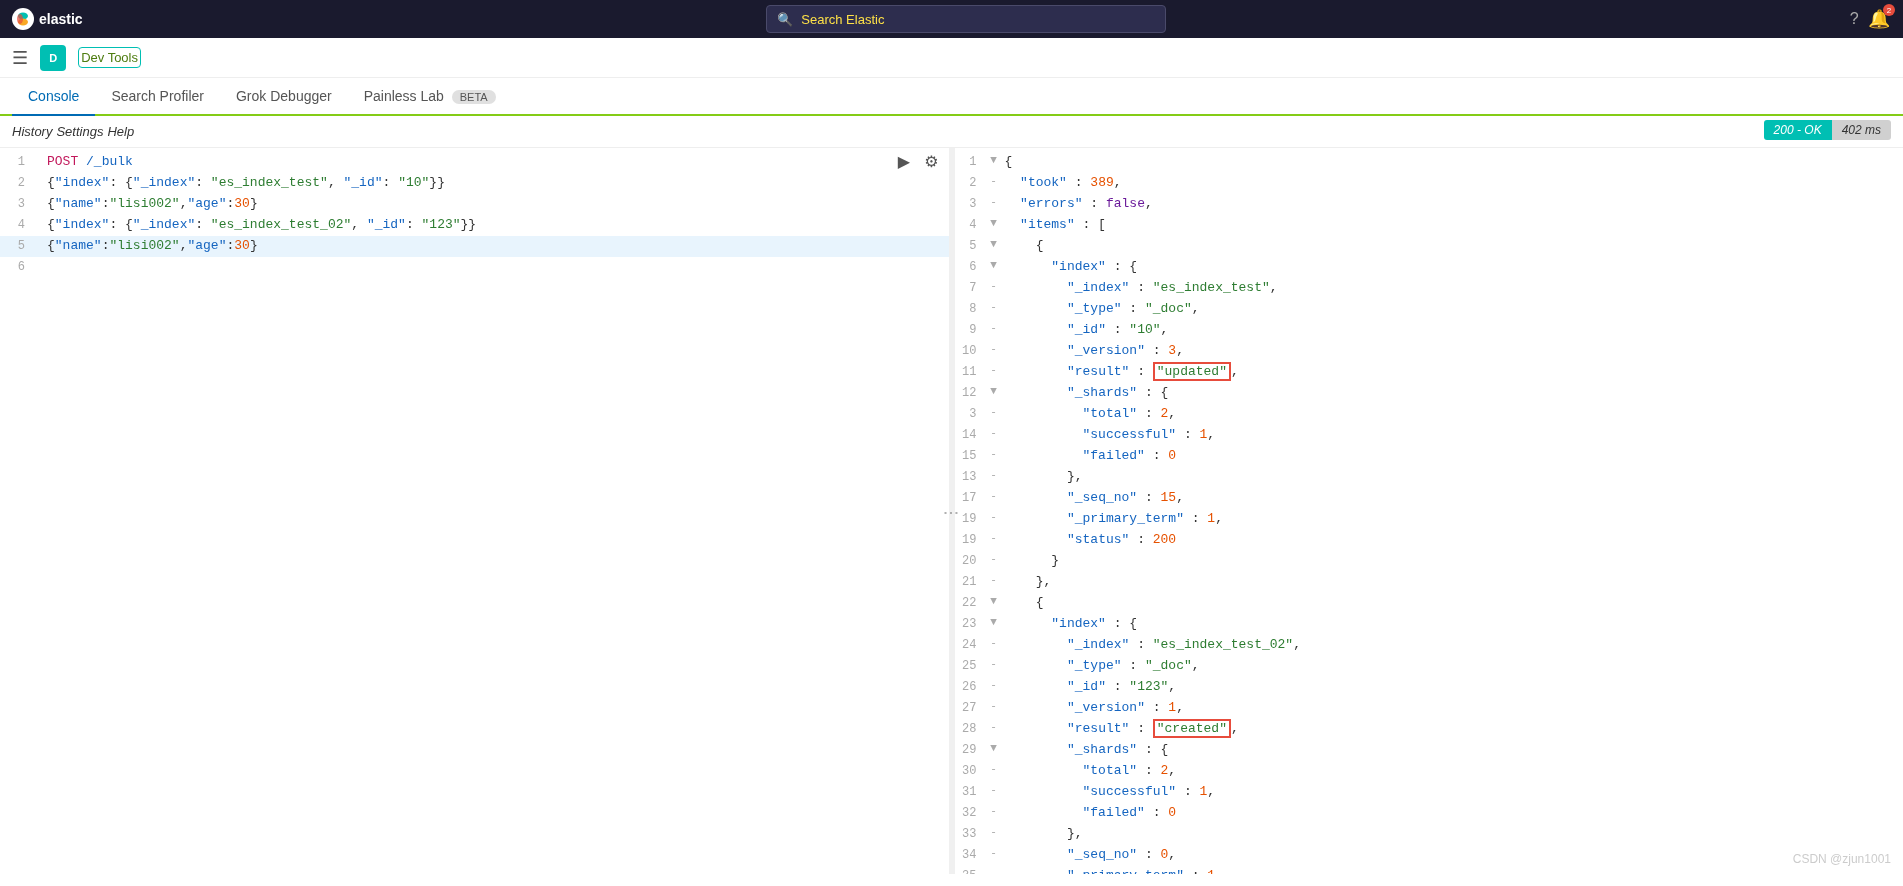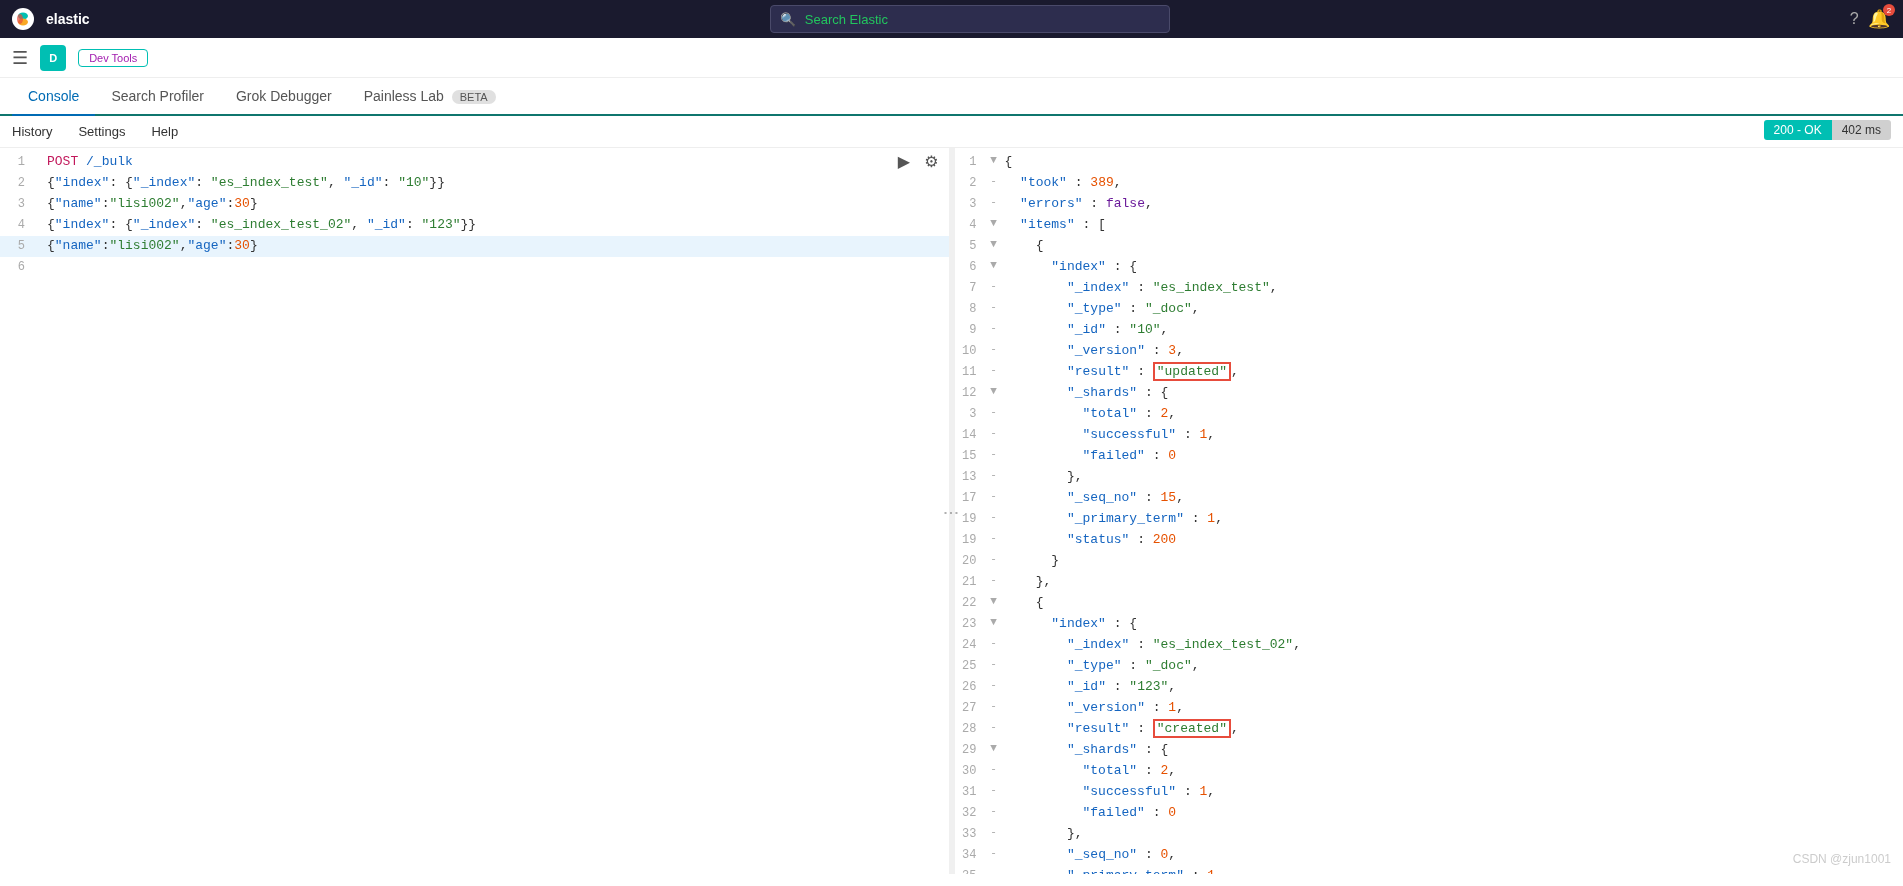"elastic" .elastic-logo { gap: 12px -> 5px }
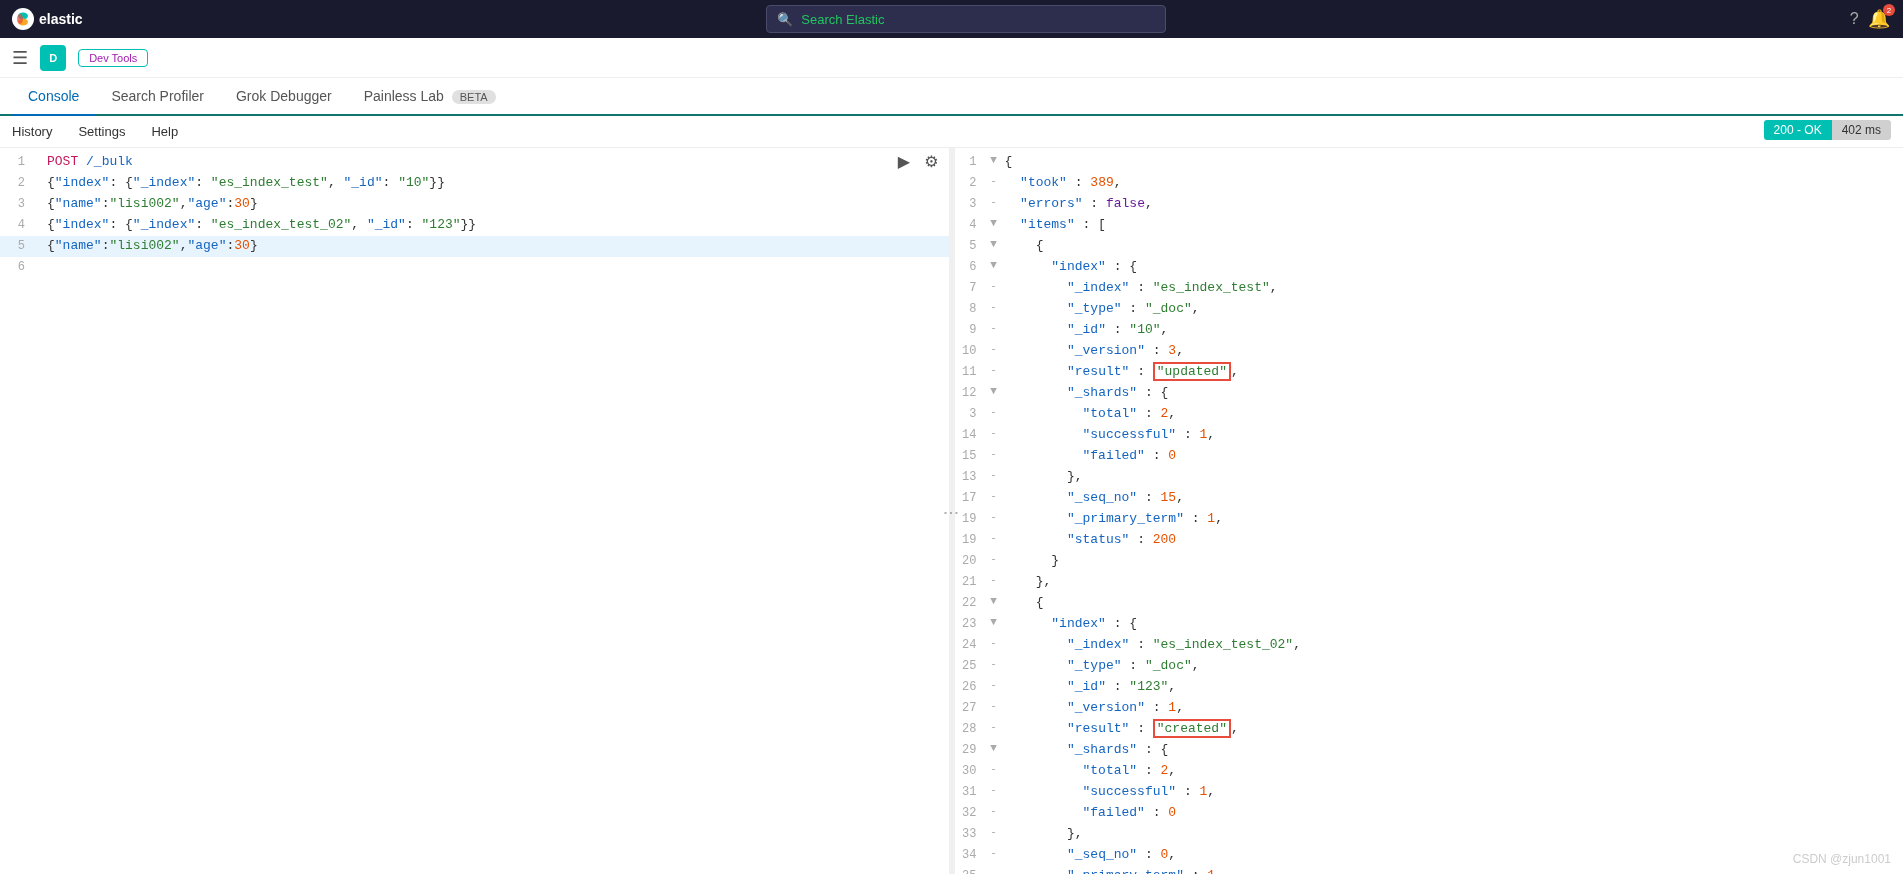"Search Elastic" span { color: #22c55e -> #fde047 }
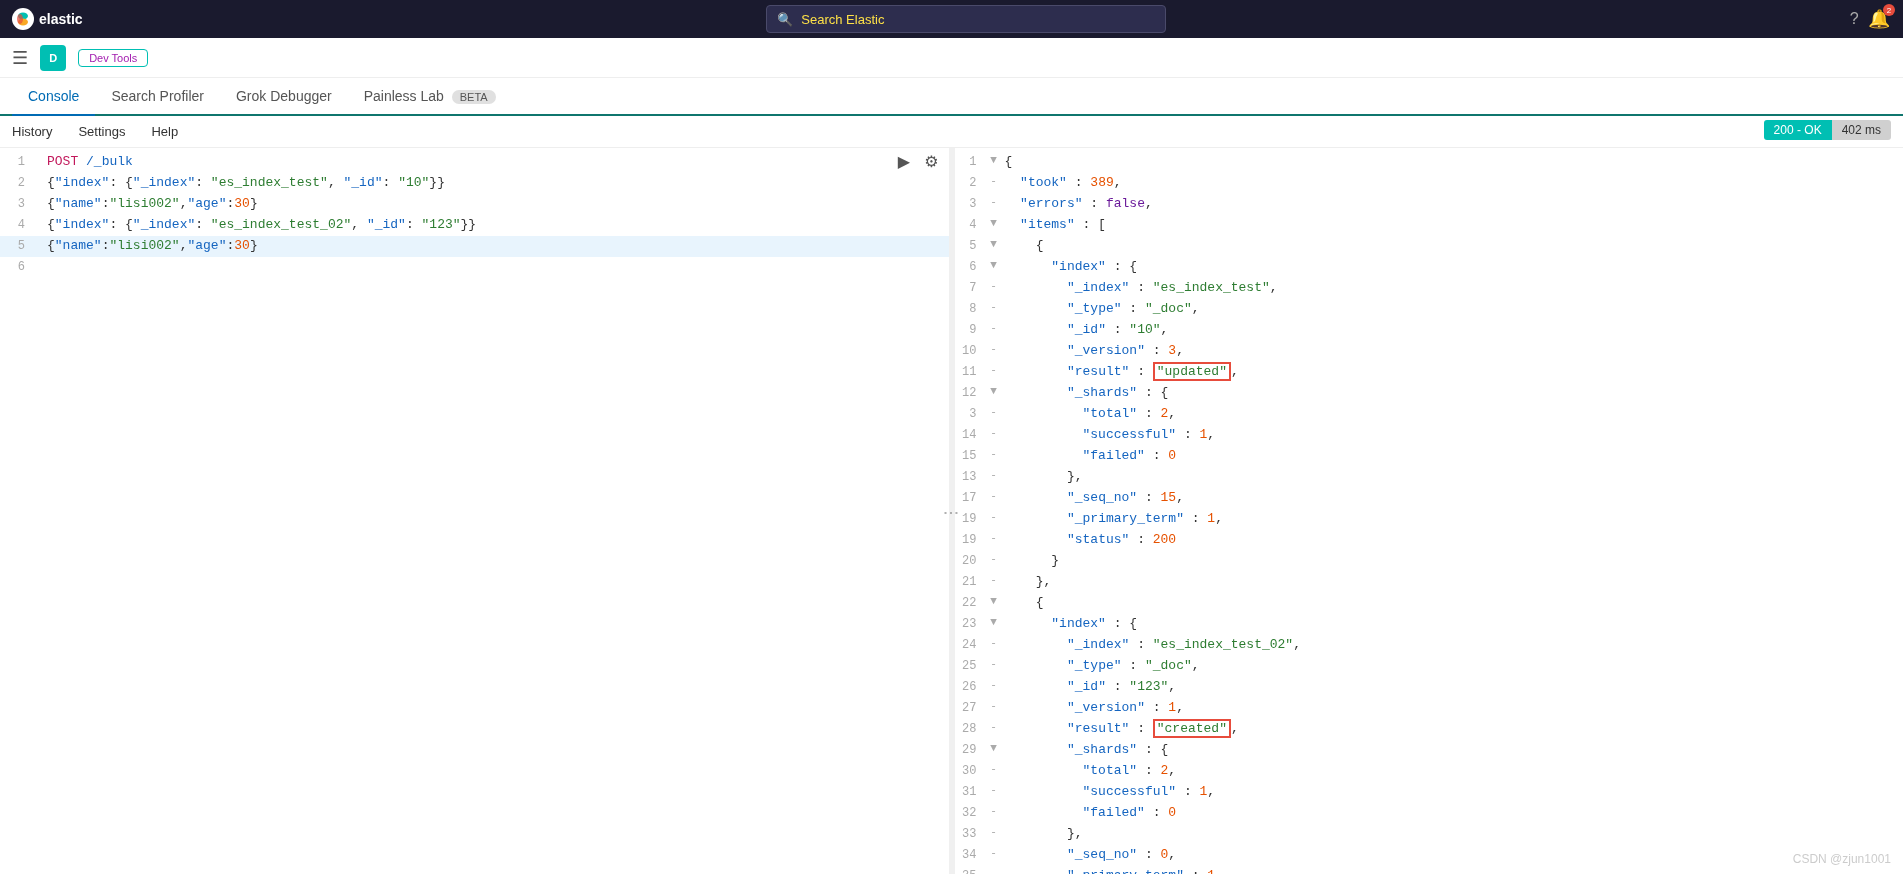"Dev Tools" .dev-tools-badge { color: #a21caf -> #4d7c0f; font-size: 11px -> 13px; padding: 2px 10px -> 2px 2px }
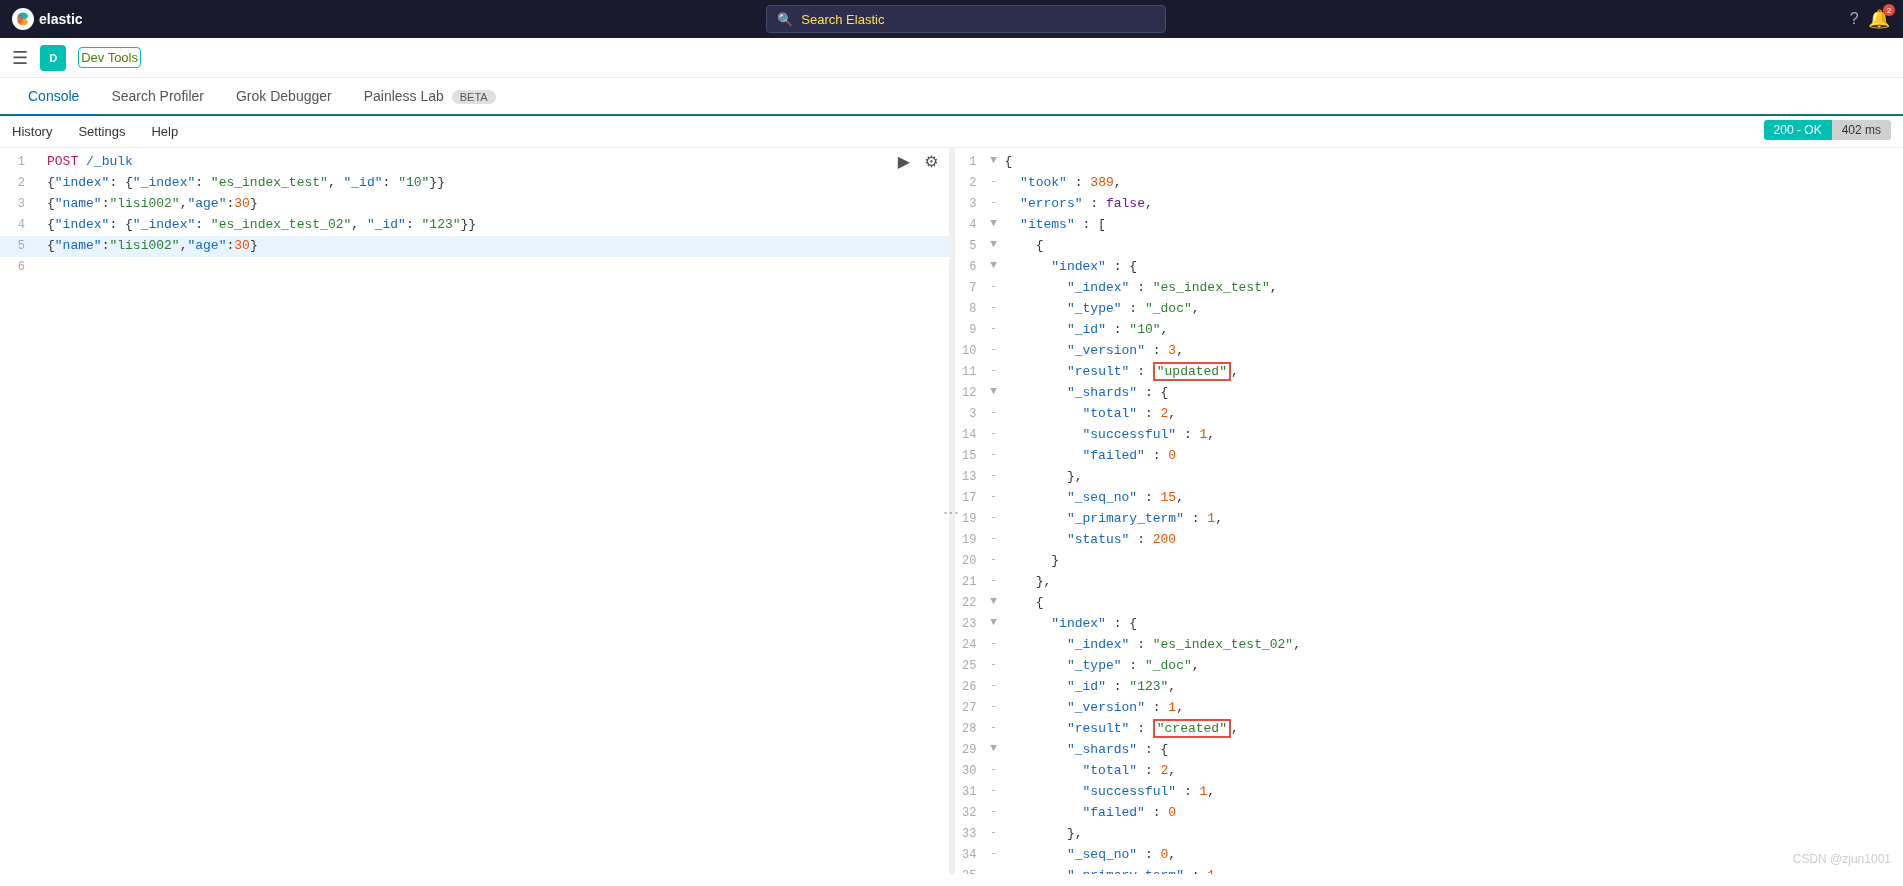"Console" .tabs-bar { border-bottom: 2px solid #0f766e -> 2px solid #84cc16 }
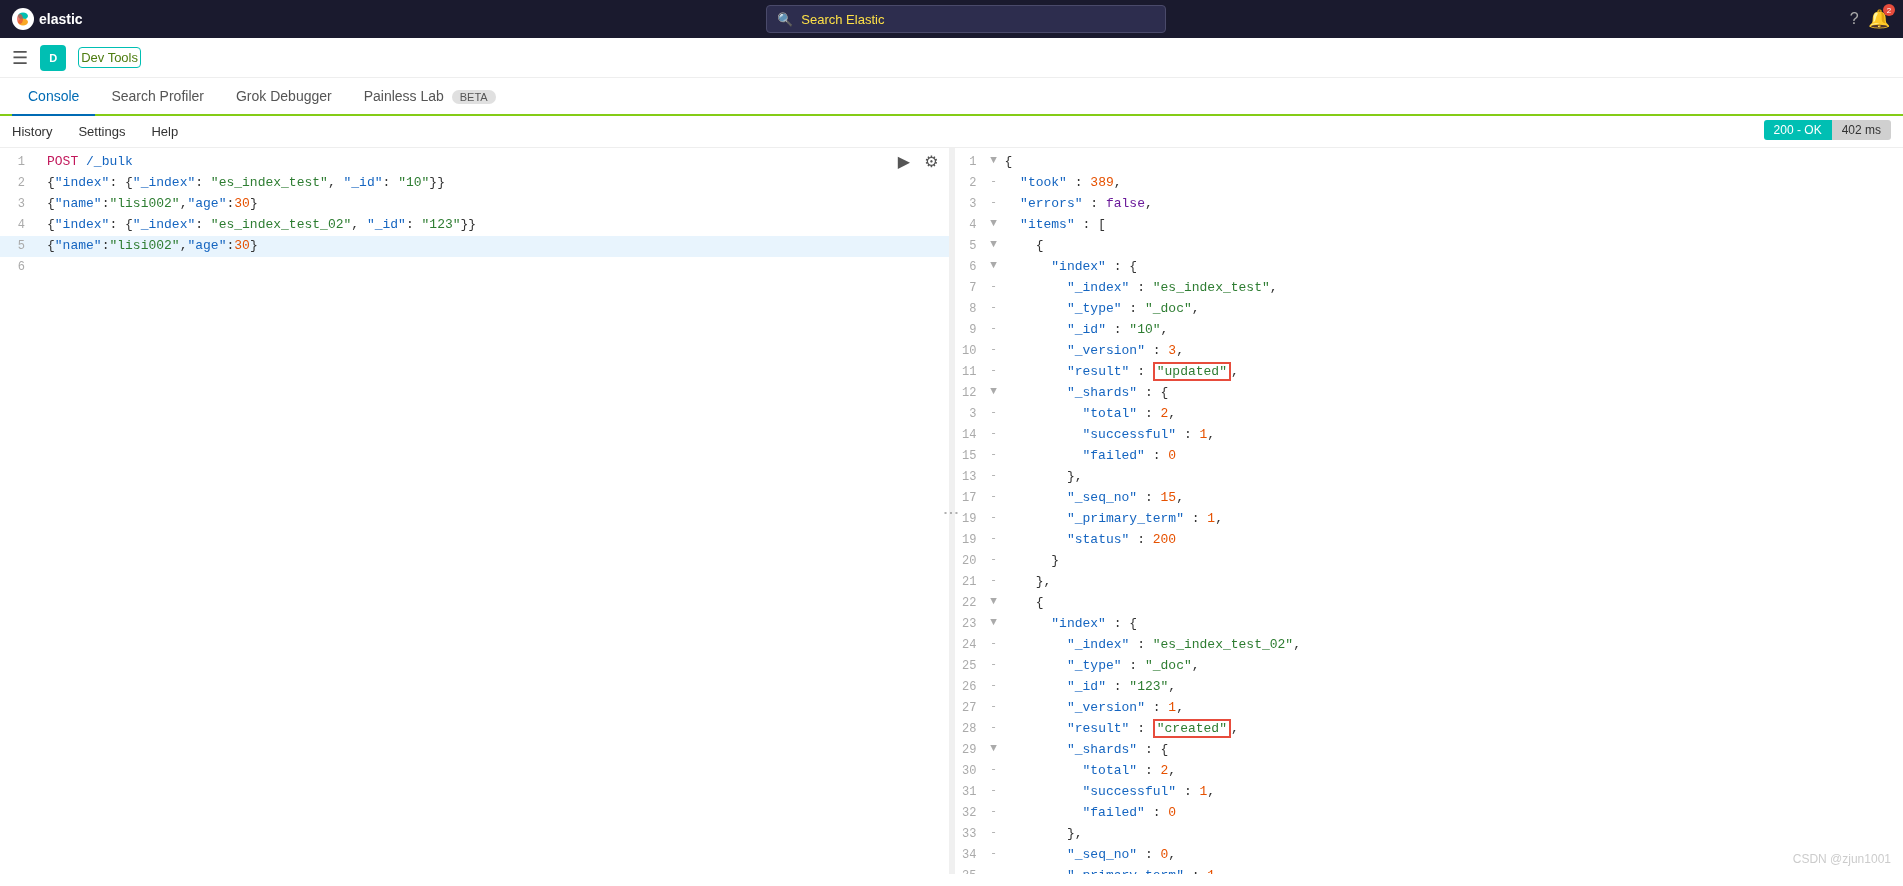"History" .sub-nav-row { font-style: none -> italic; gap: 26px -> 4px }
